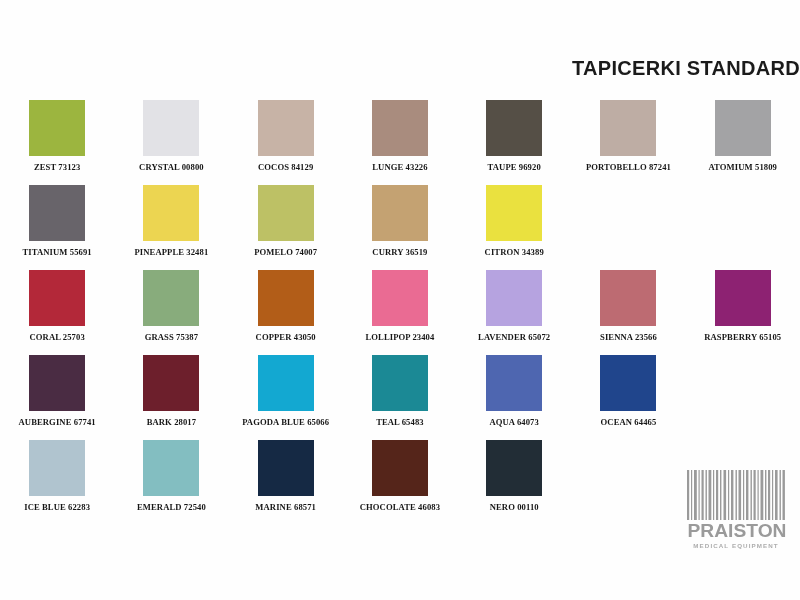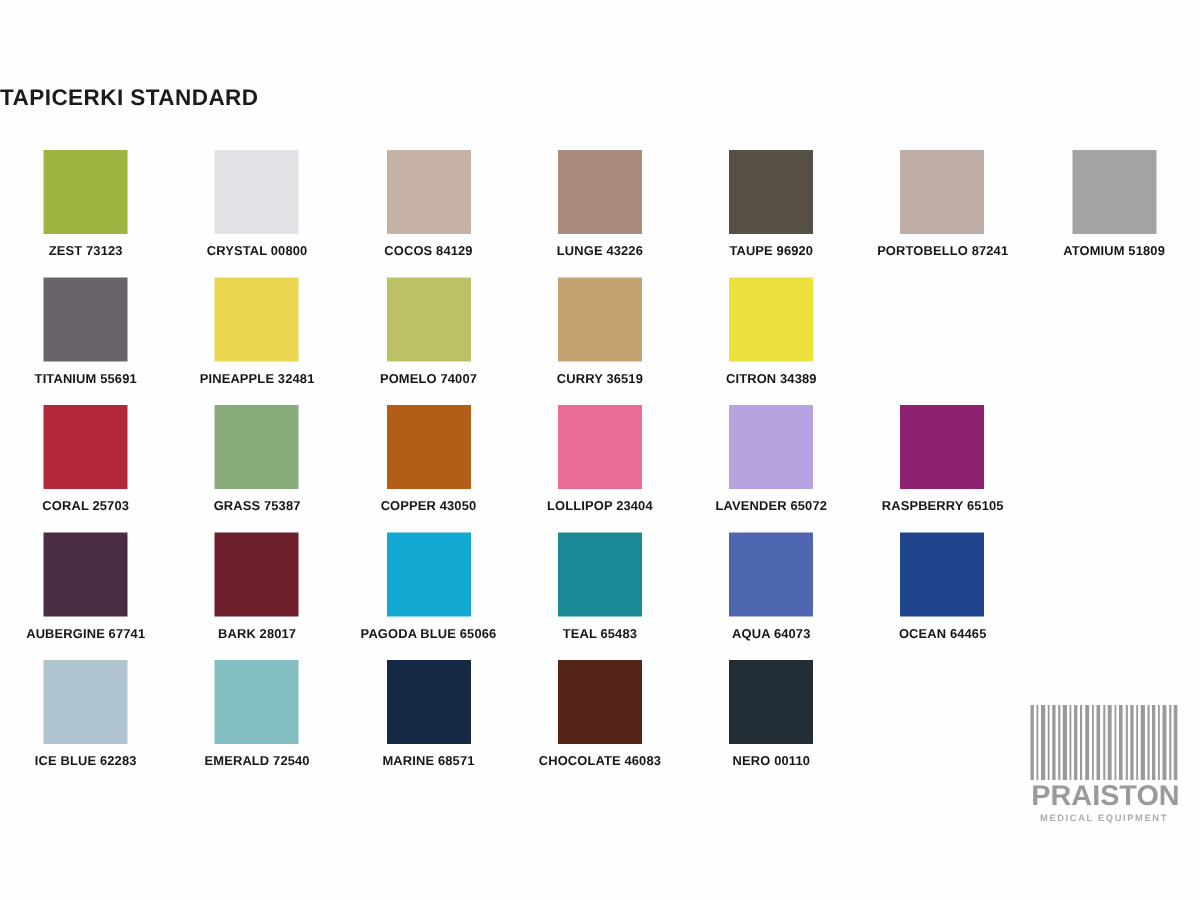"TAPICERKI STANDARD" #page-title { font-size: 15px -> 20px; text-align: left -> right }
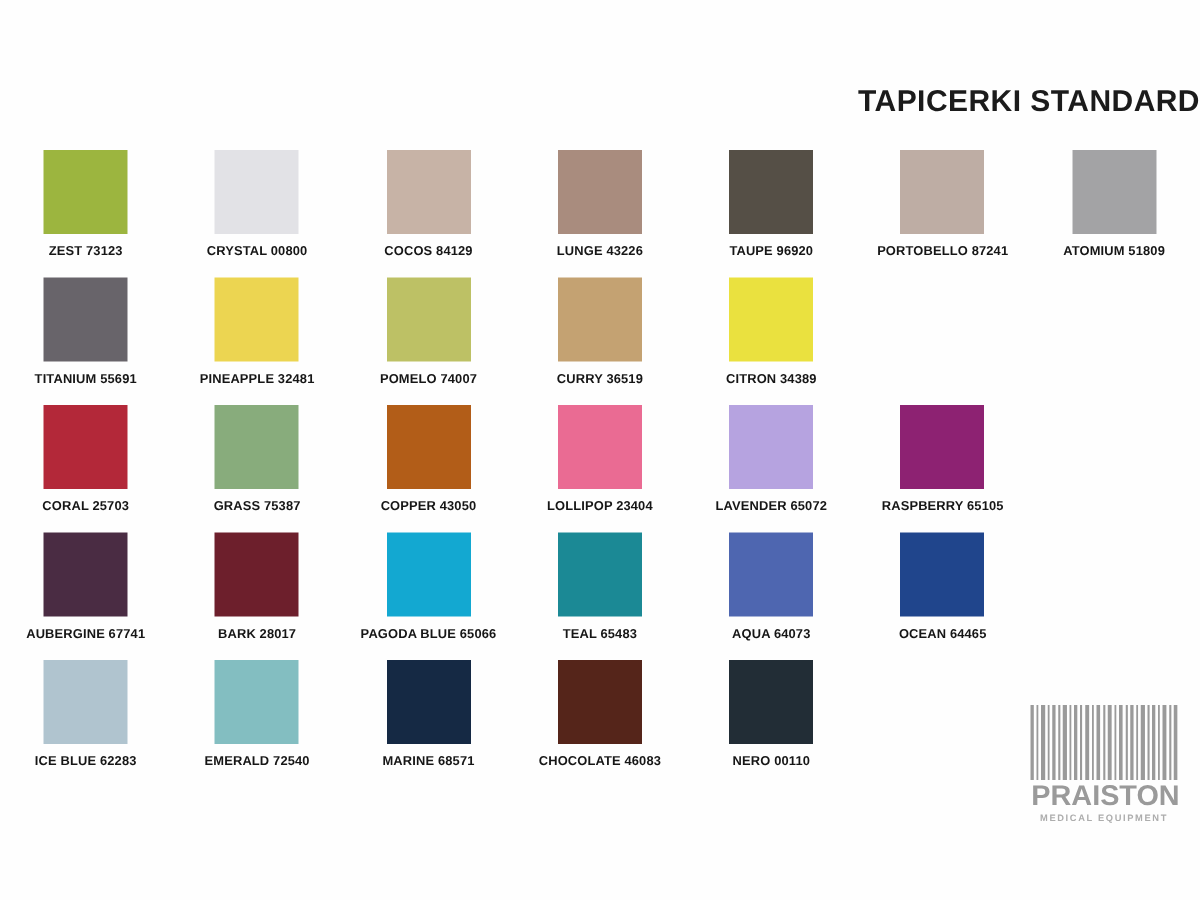"ZEST 73123" .swatch-label { font-family: Liberation Sans, sans-serif -> Liberation Serif, serif }
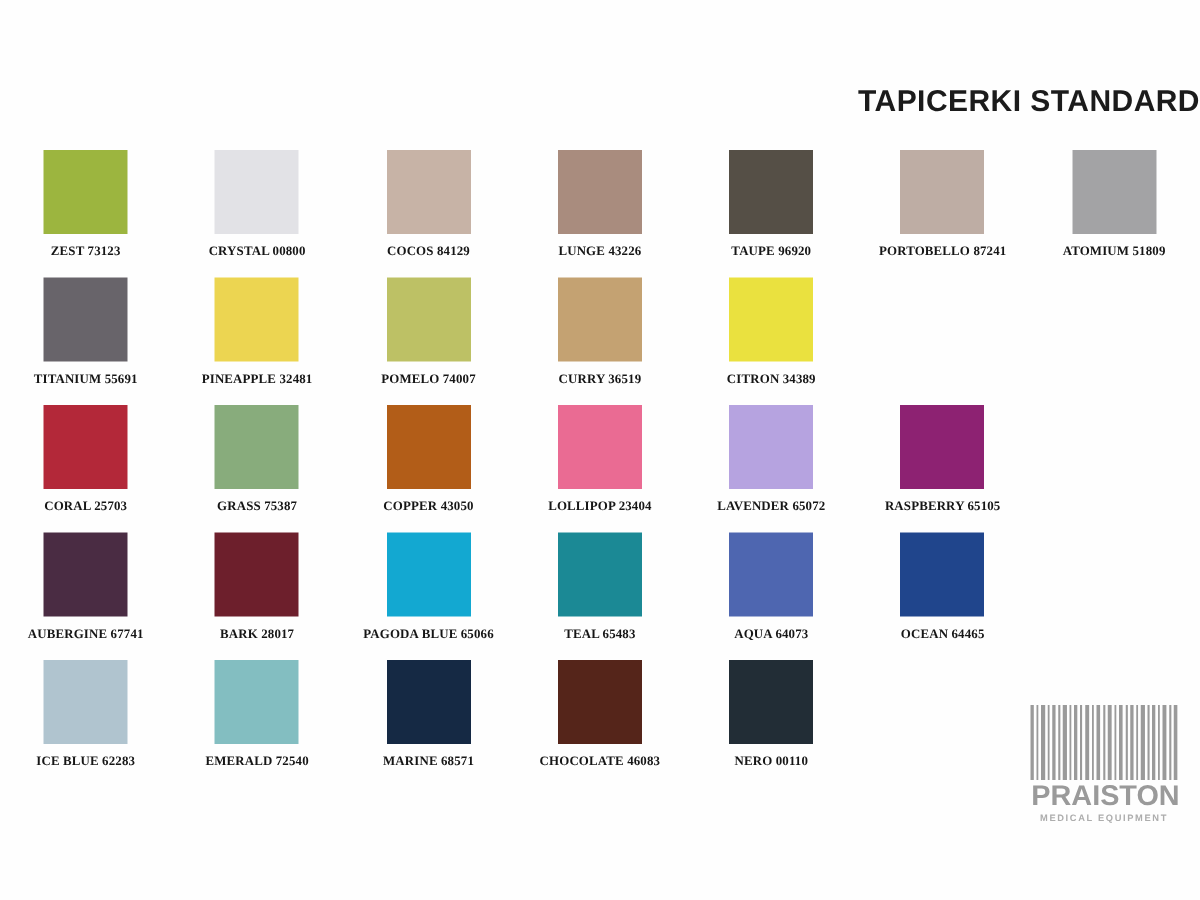"SIENNA 23566" div.swatch-cell { html: none -> <div> <div></div> <div>SIENNA 23566</div> </div> }
